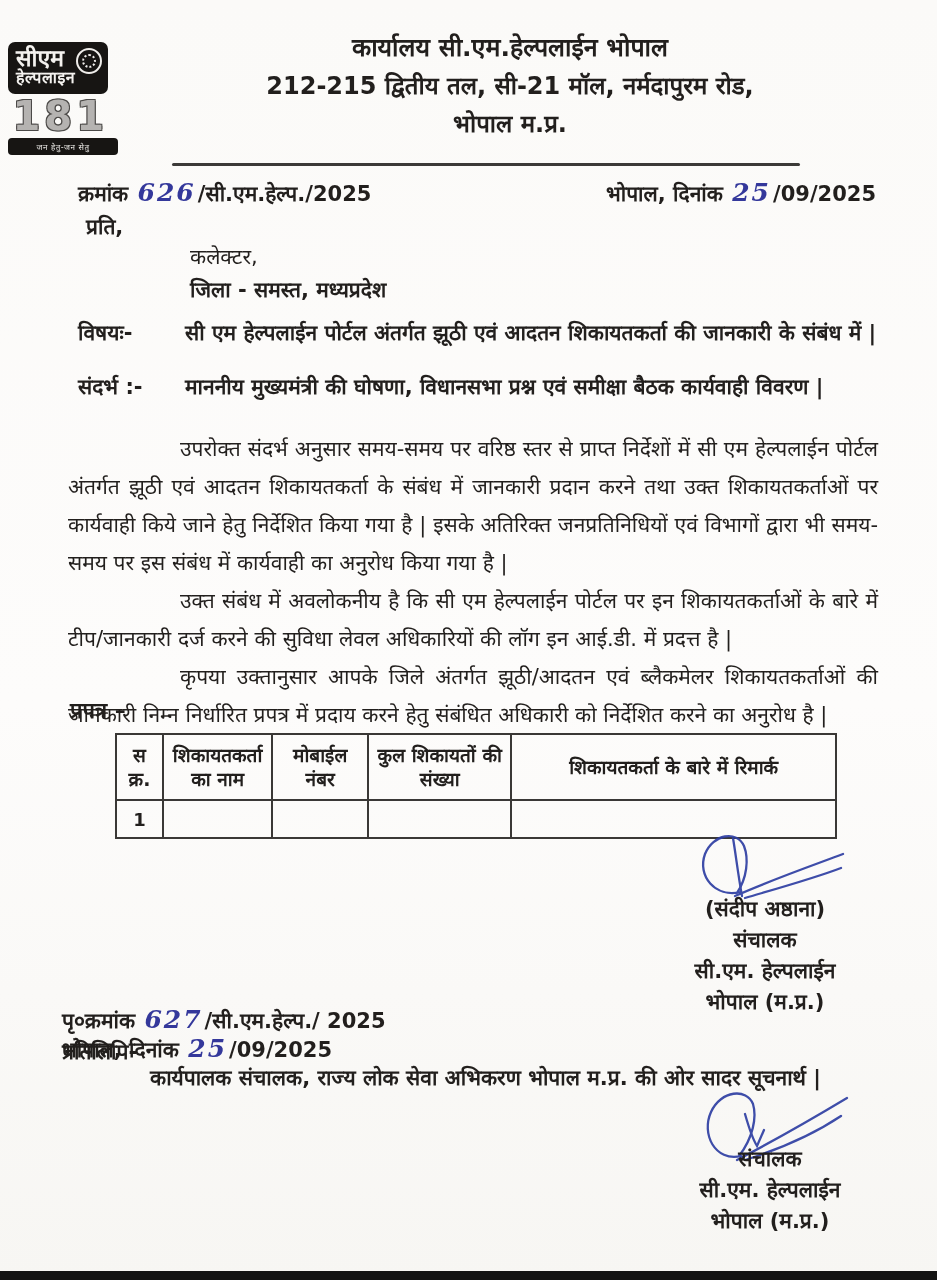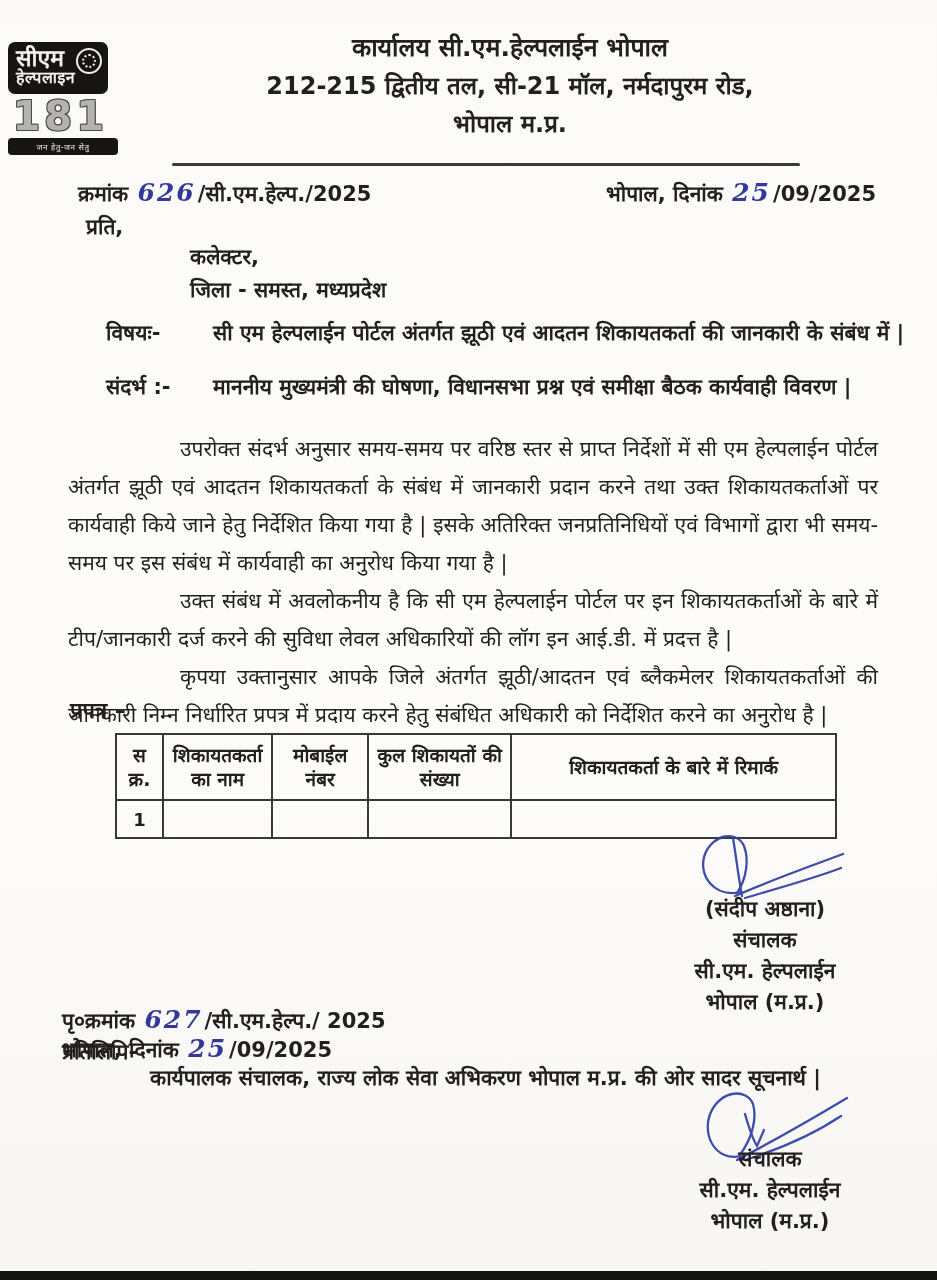"कलेक्टर," .addr1 { font-weight: bold -> normal }
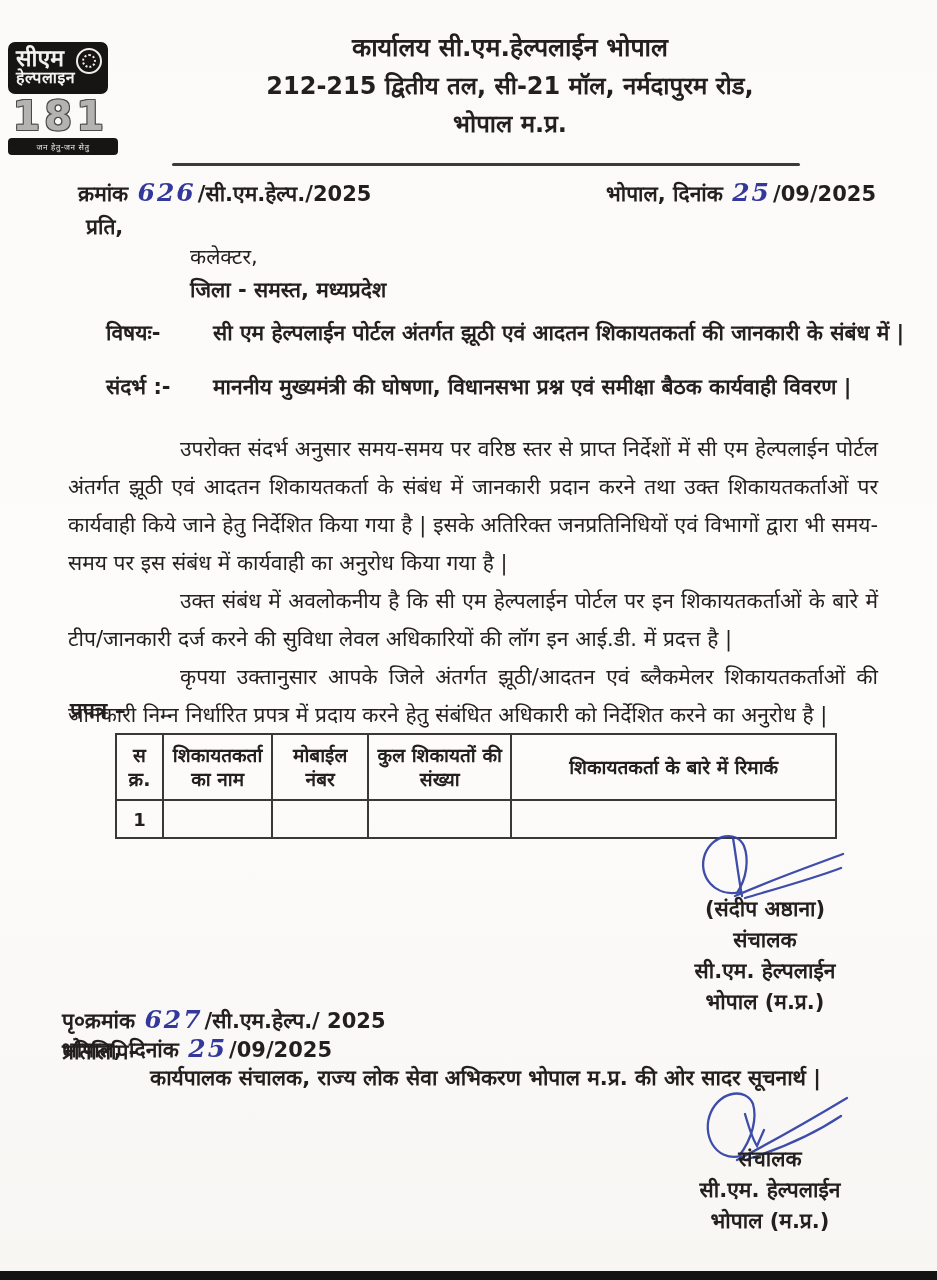"विषयः-" .srow { margin-left: 28px -> none }
